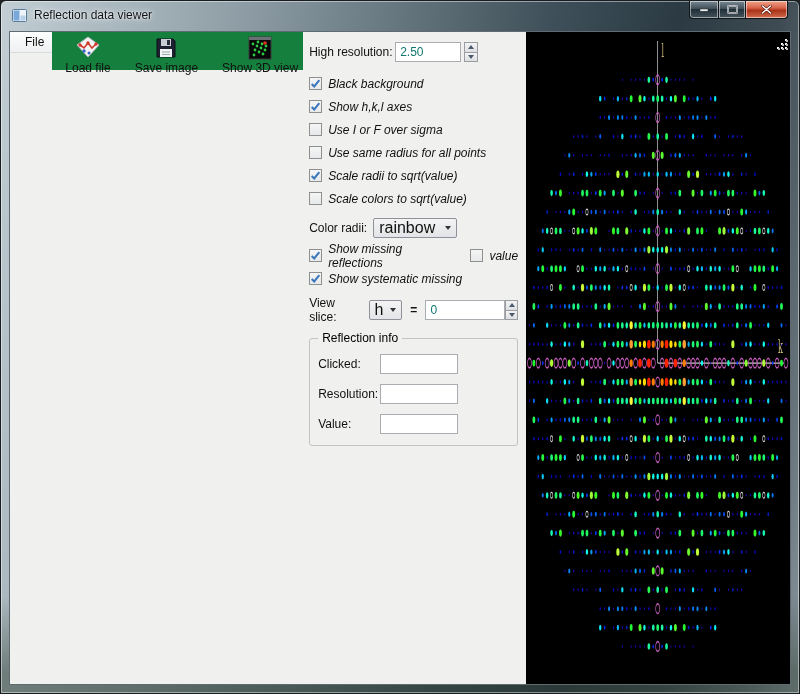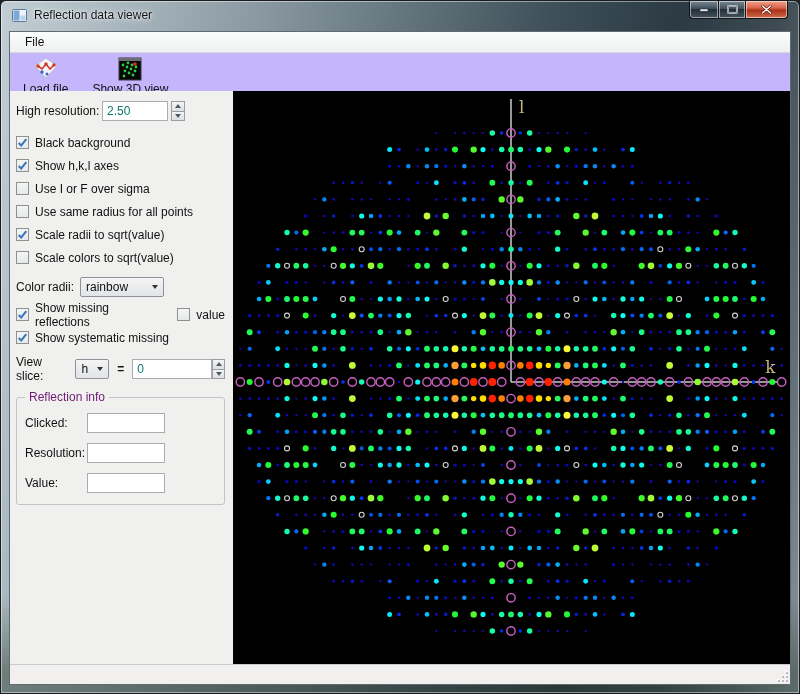"File" .app { flex-direction: column -> row }
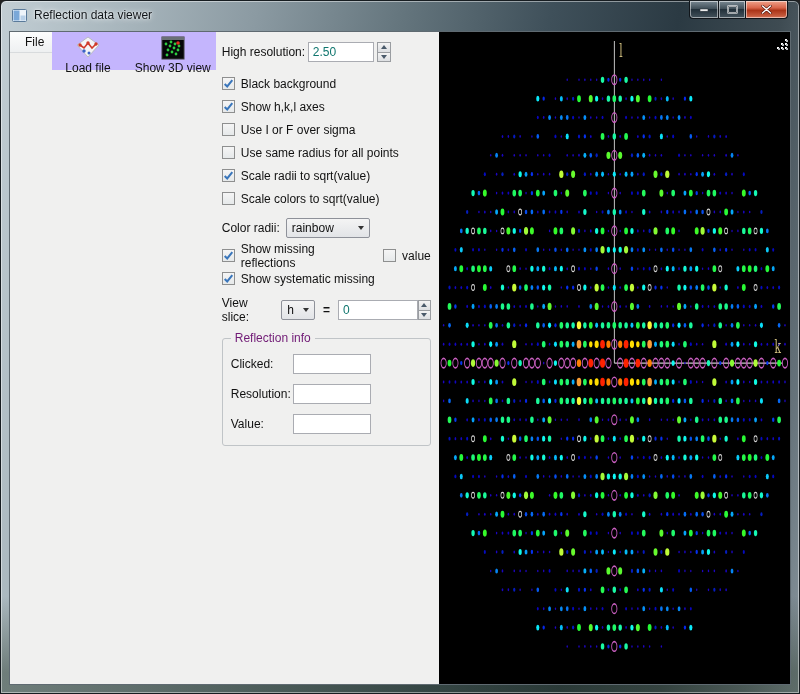"Load file" .toolbar { background: #c4b5fd -> #15803d }
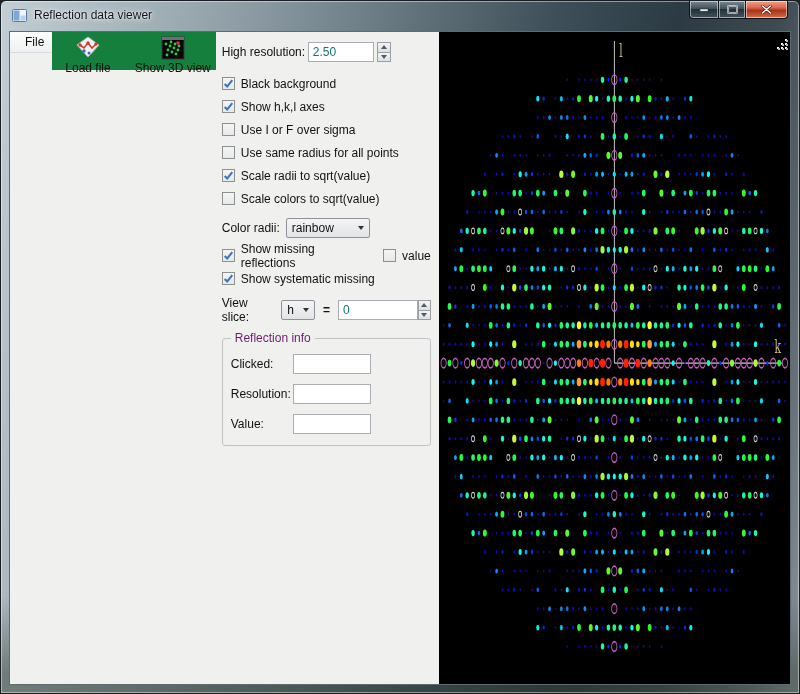"Save image" div.tool-btn { html: none -> <div> <svg> <path></path> <rect></rect> <rect></rect> <rect></rect> <line></line> <line></line> </svg> <span>Save image</span> </div> }
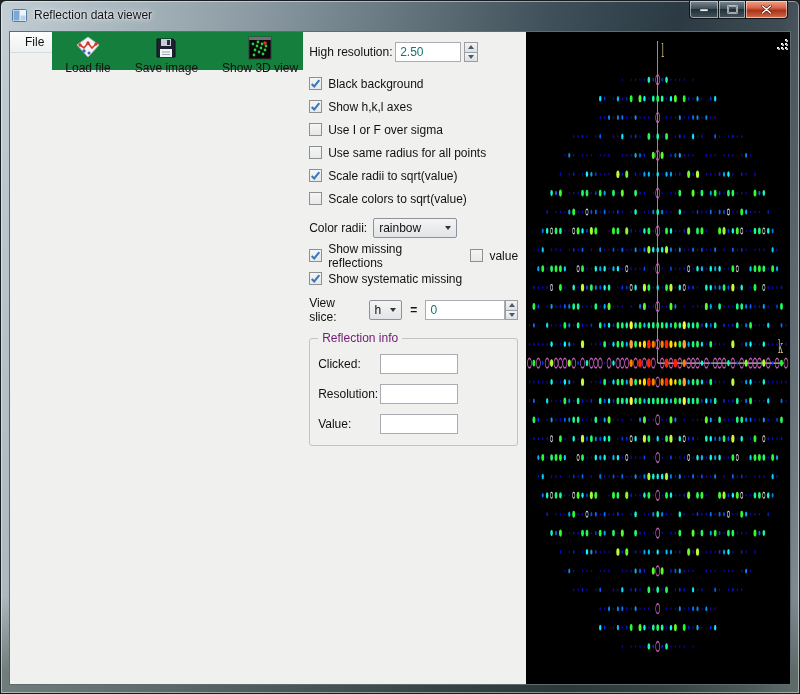"Black background" .cb-row { font-style: none -> italic }
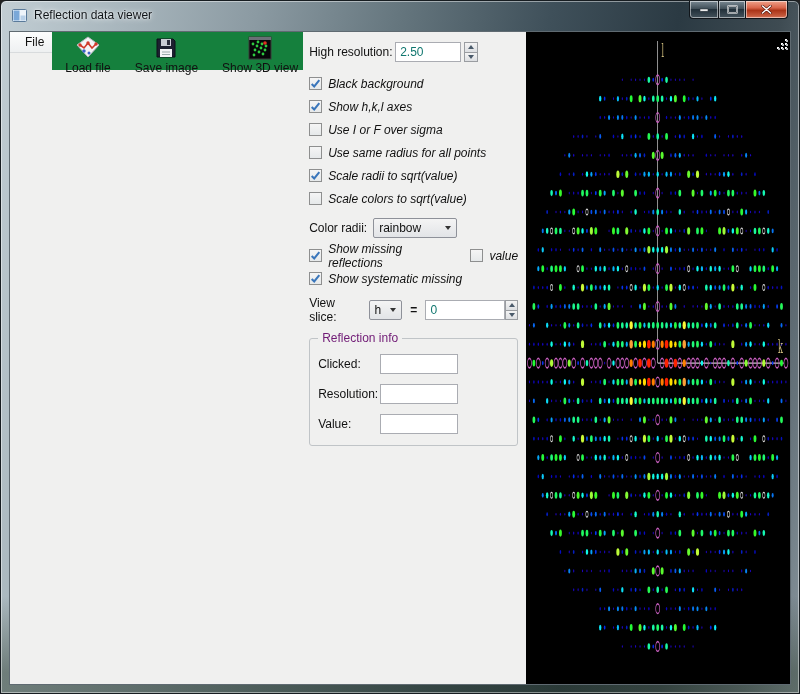"rainbow" .dropdown { font-size: 12px -> 16px }
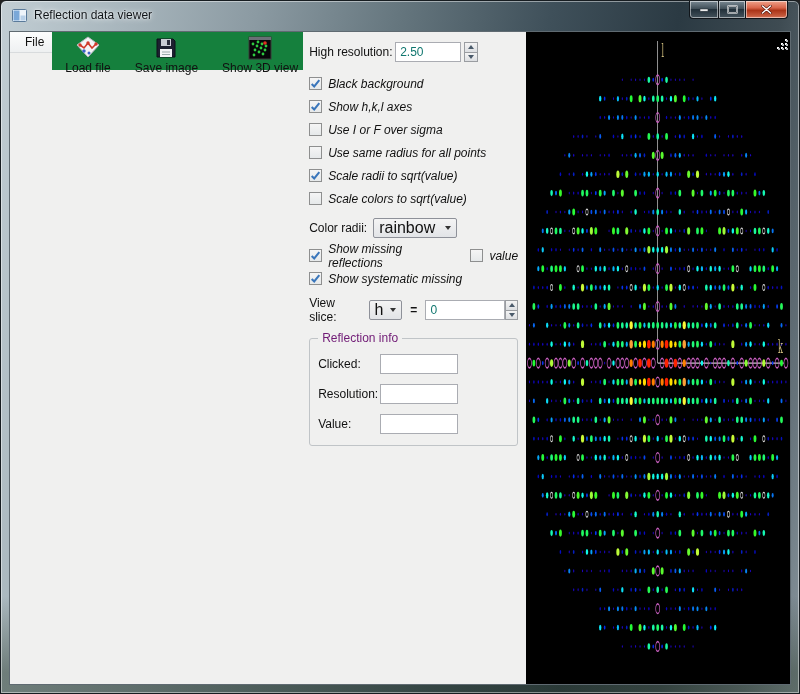"Reflection info" .groupbox-title { color: #701a75 -> #000000 }
